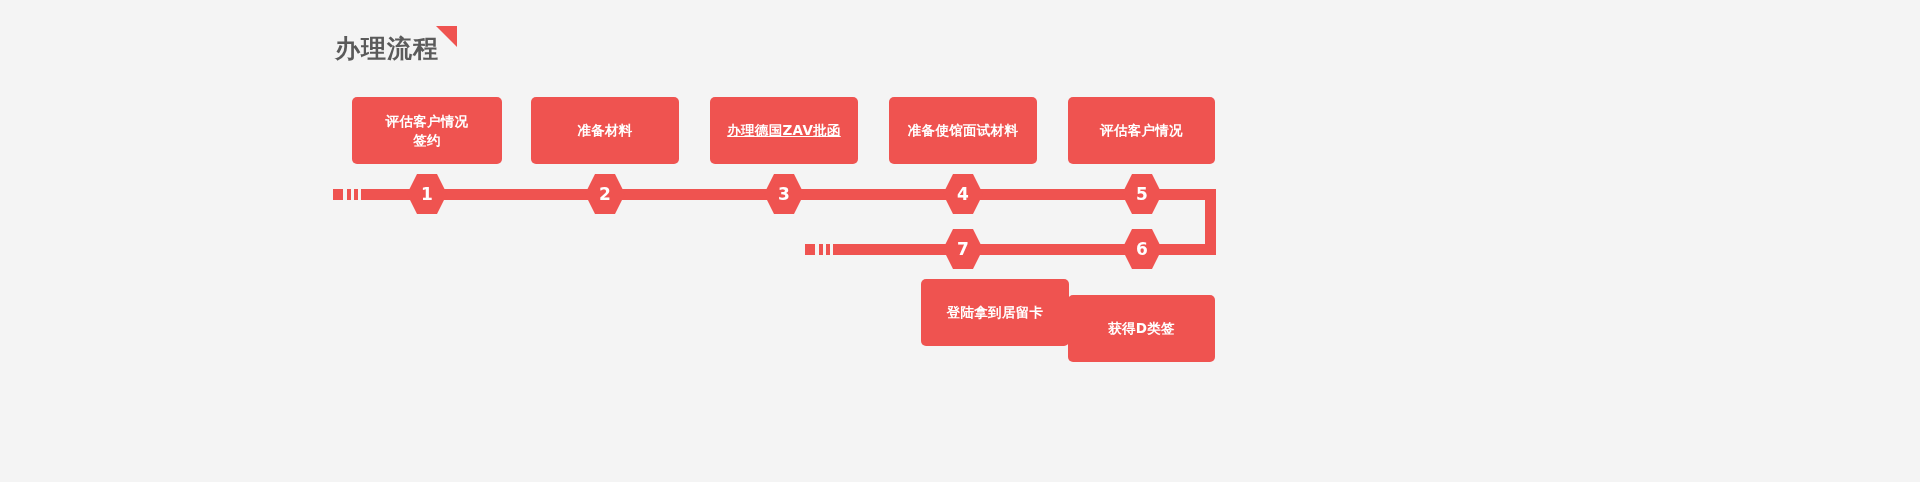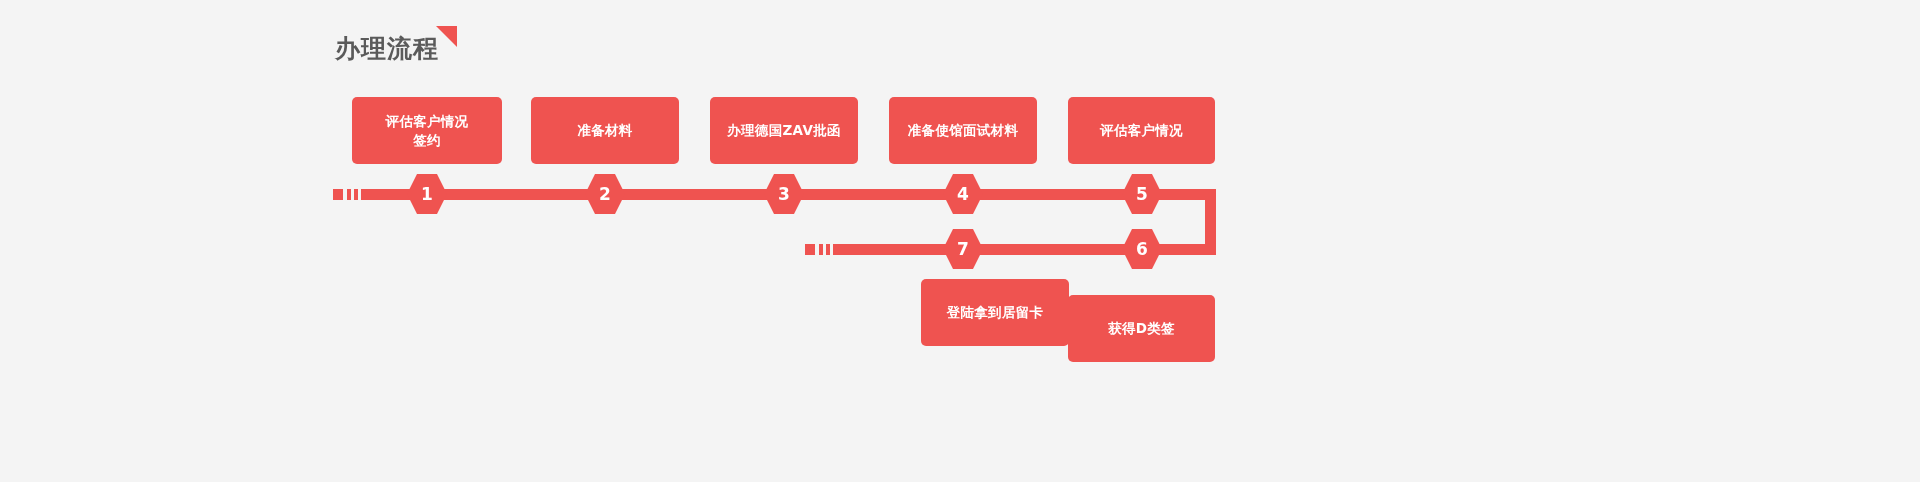"办理德国ZAV批函" div.pbox { text-decoration: none -> underline }
